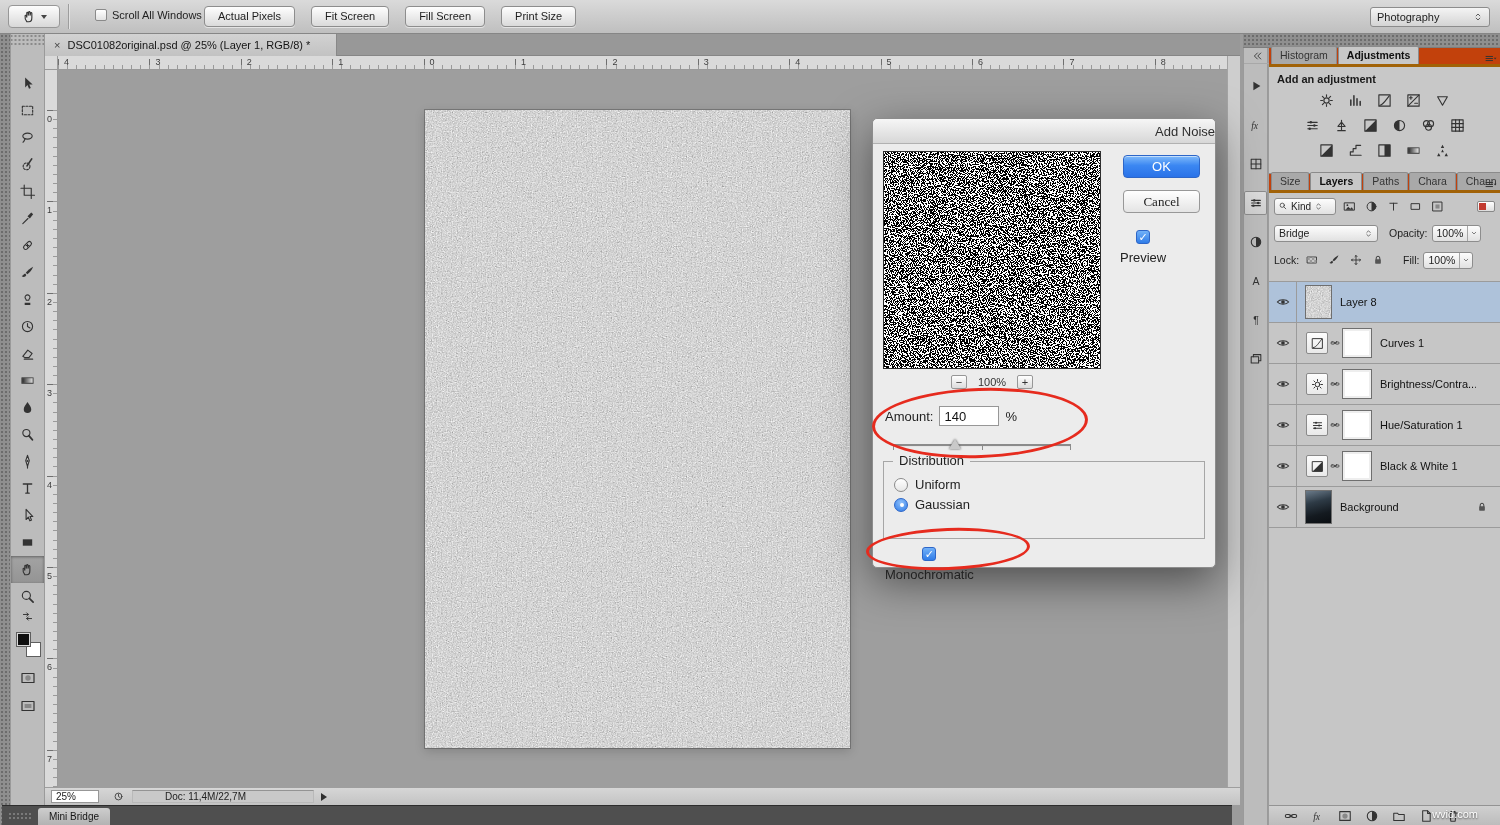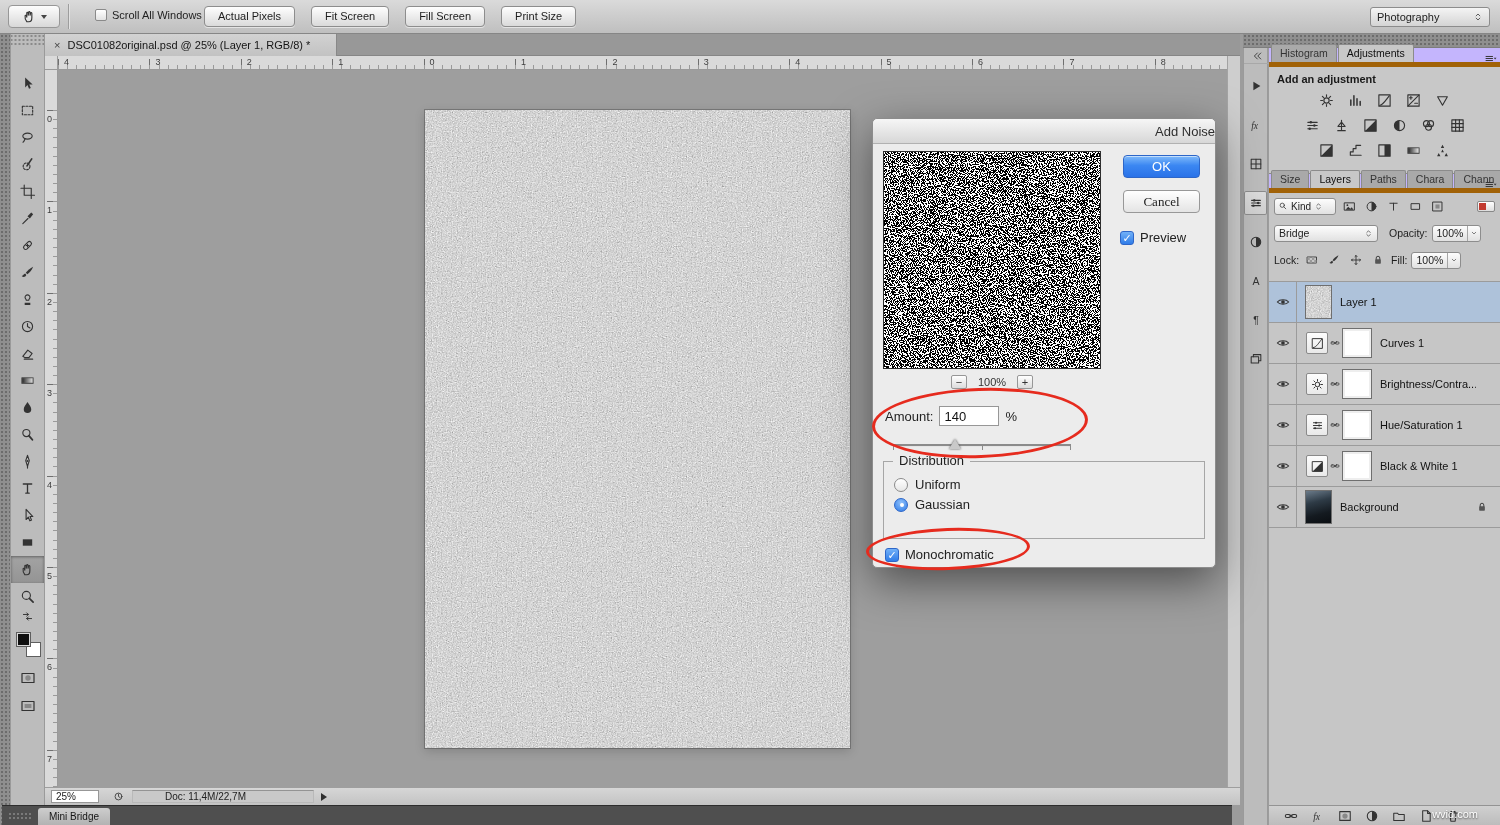"Histogram" .ptabs { background: #c4b5fd -> #c2410c; border-bottom: 5px solid #a16207 -> 3px solid #a16207 }
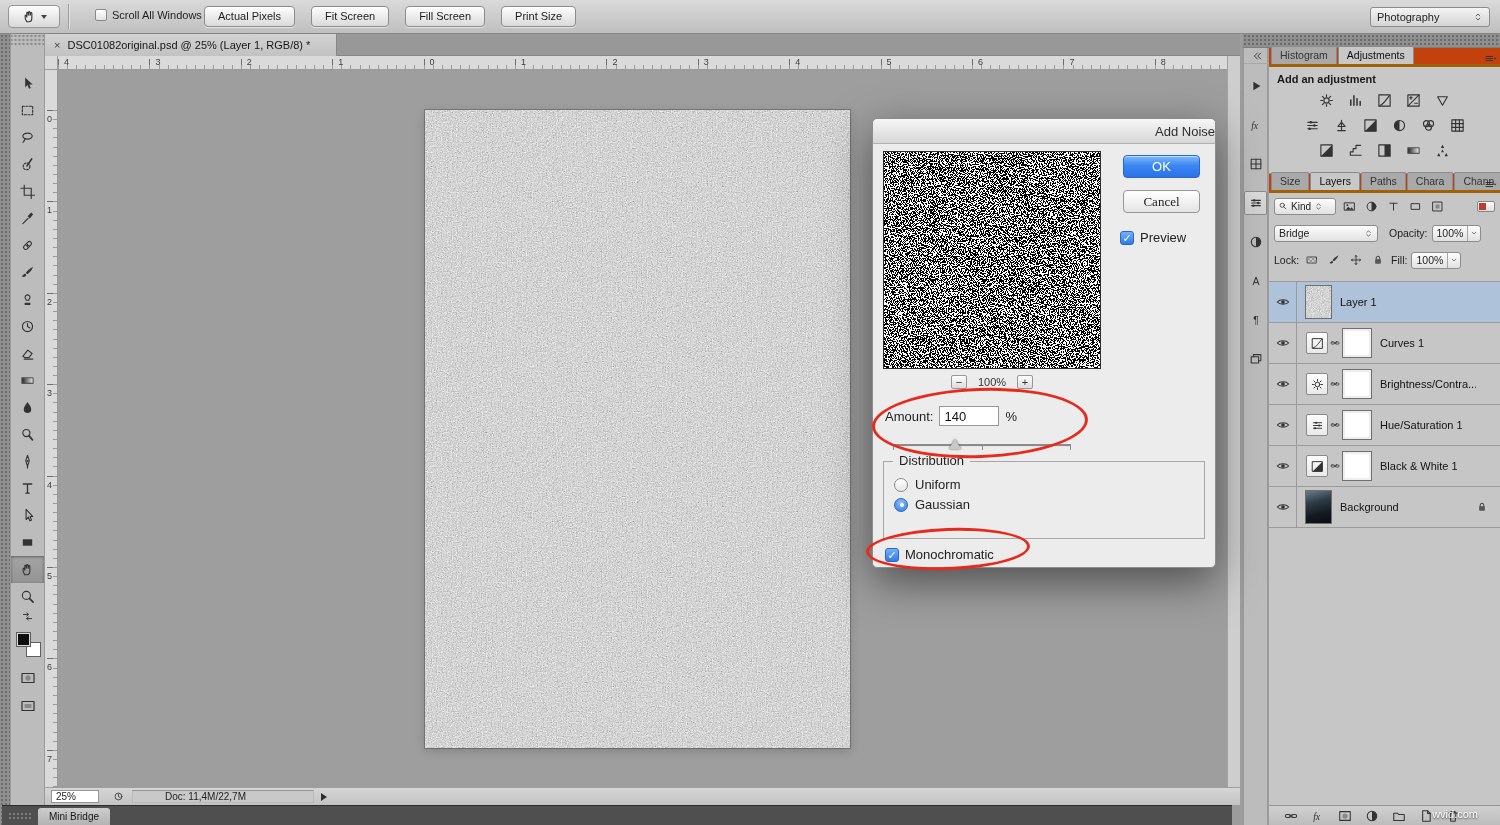"Adjustments" .ptab.active { font-weight: normal -> bold }
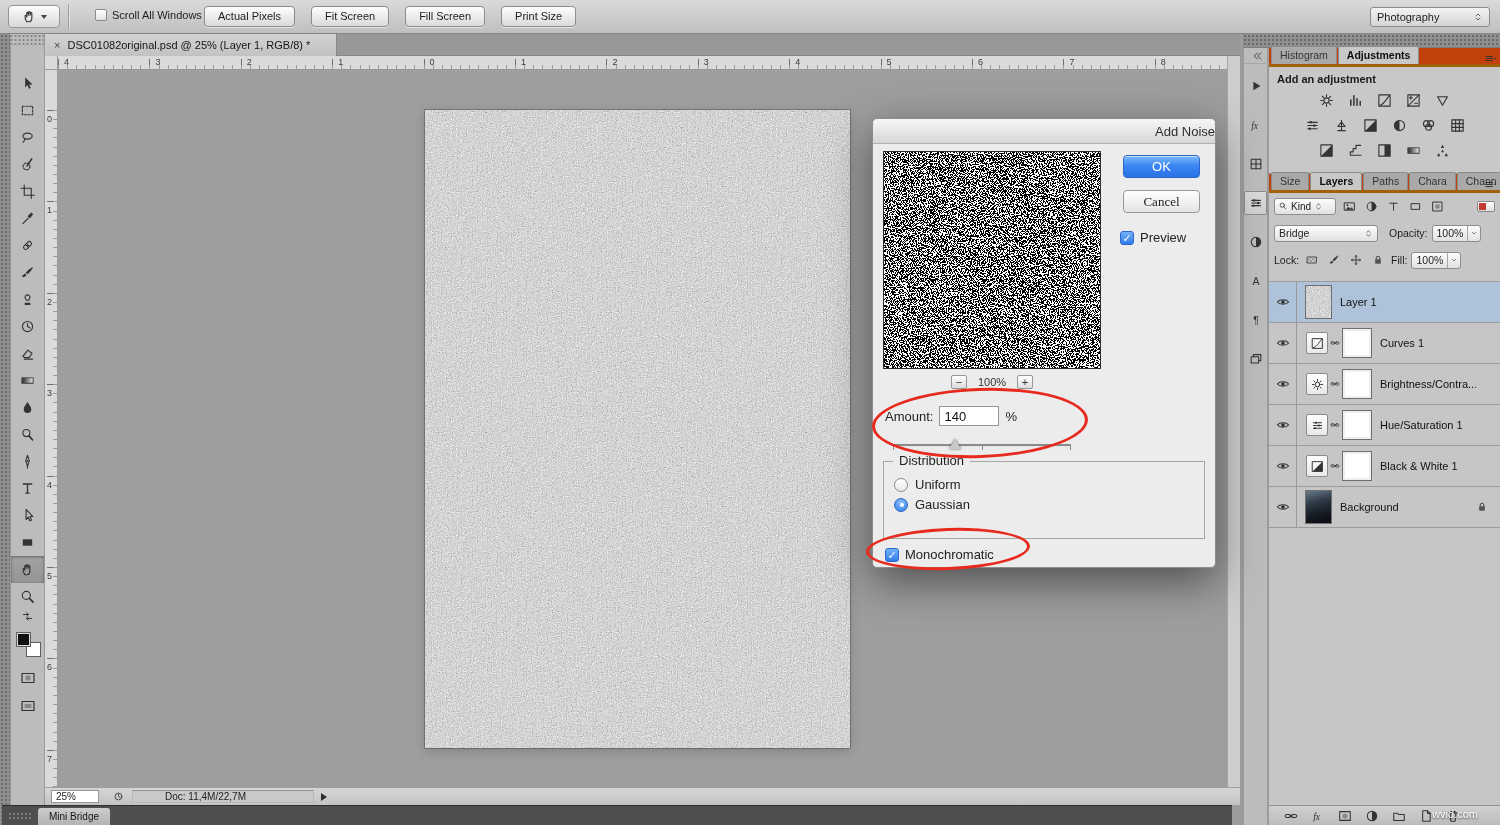"Preview" .chk-row { flex-direction: none -> column }
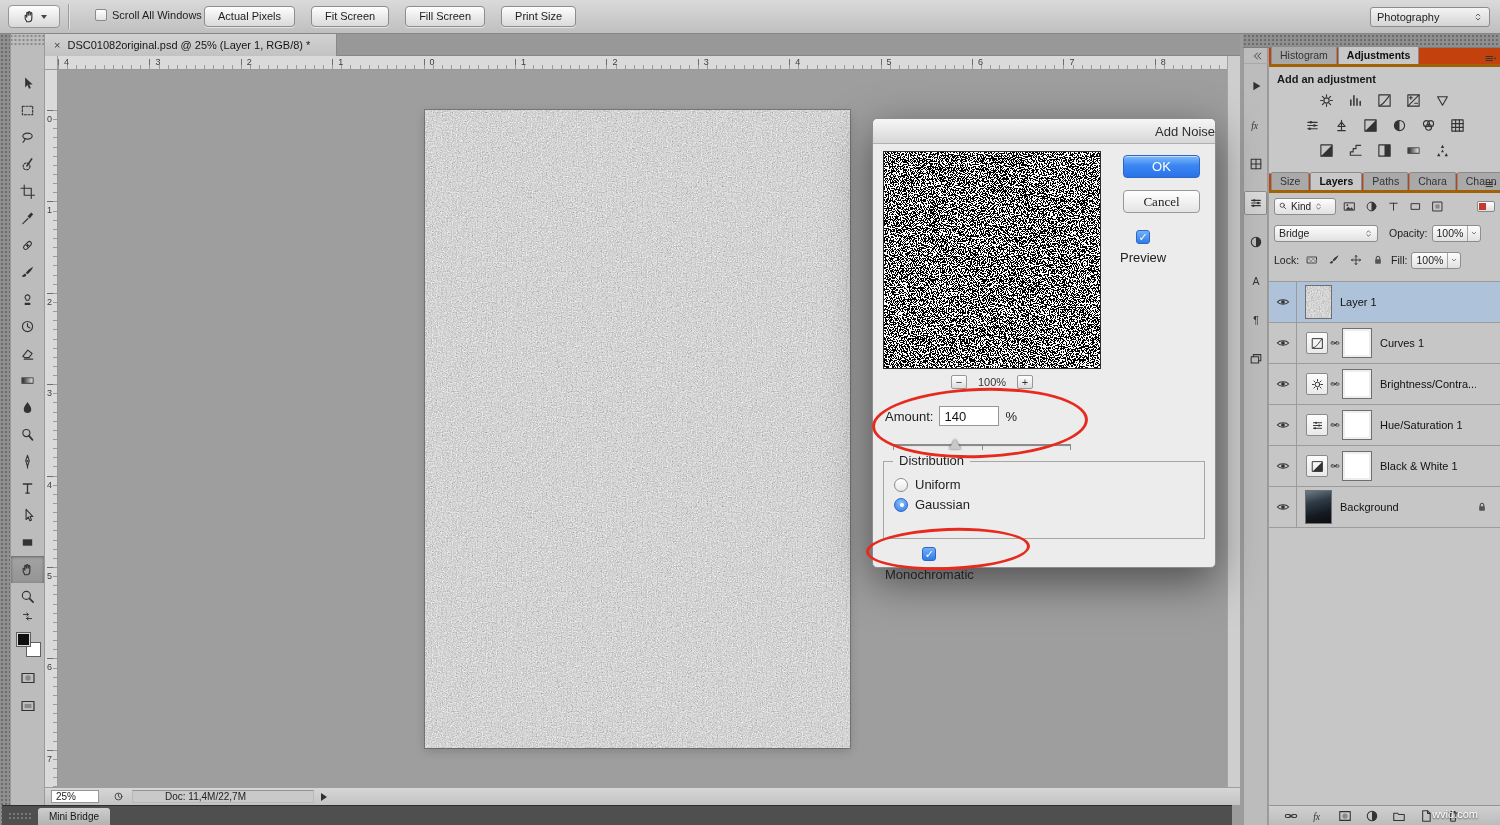"Fill:" span.plabel { margin-left: 0 -> 12px }
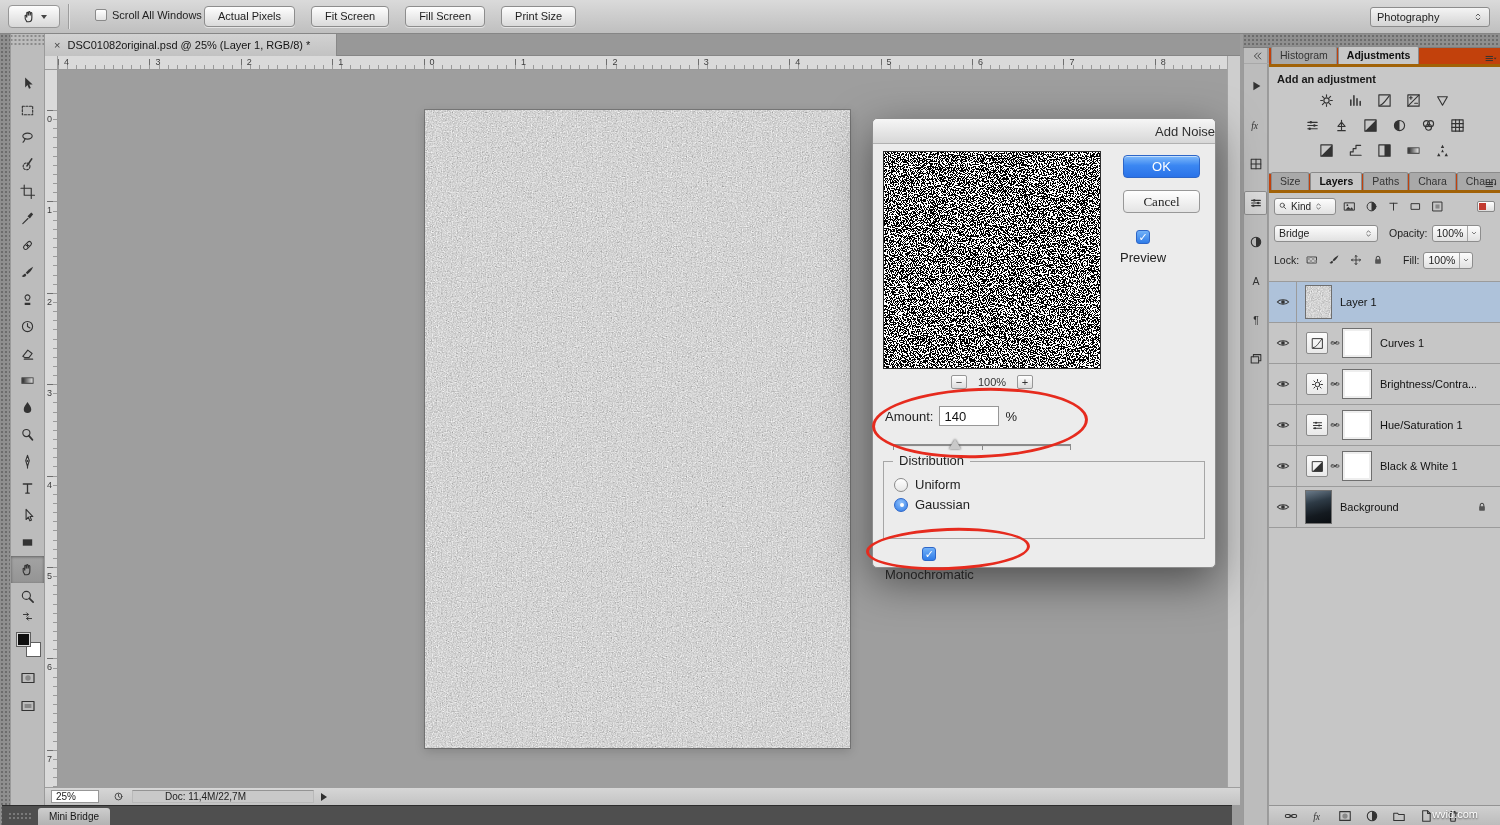"Layer 1" span.lname { text: 1 -> 8 }
